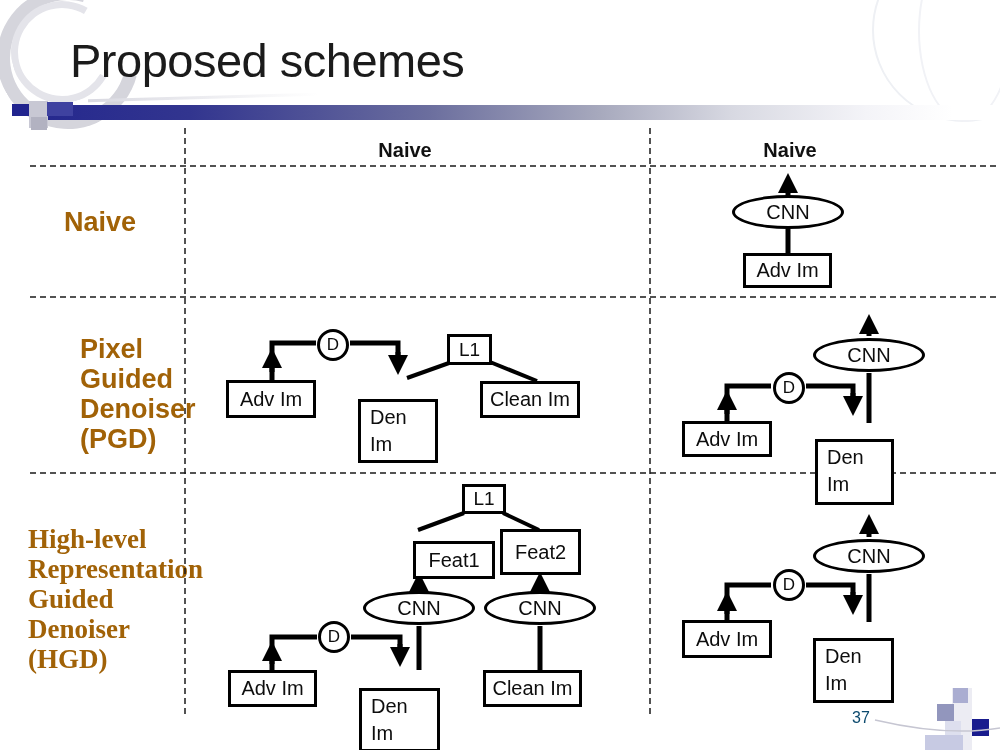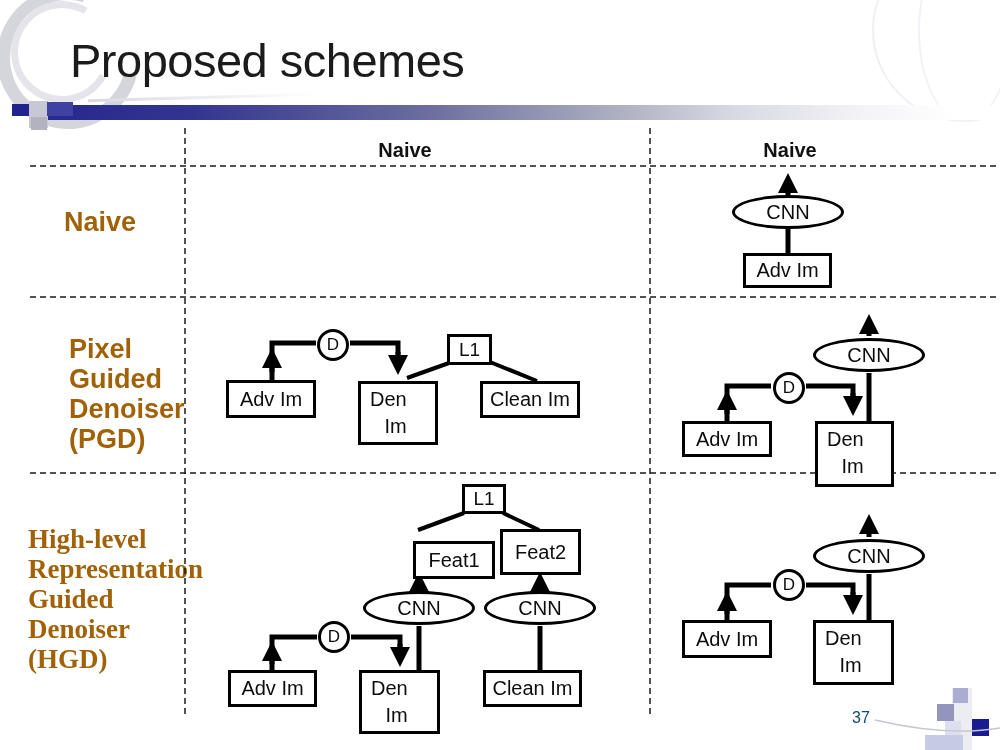"Pixel" div.row-label { left: 69px -> 80px }
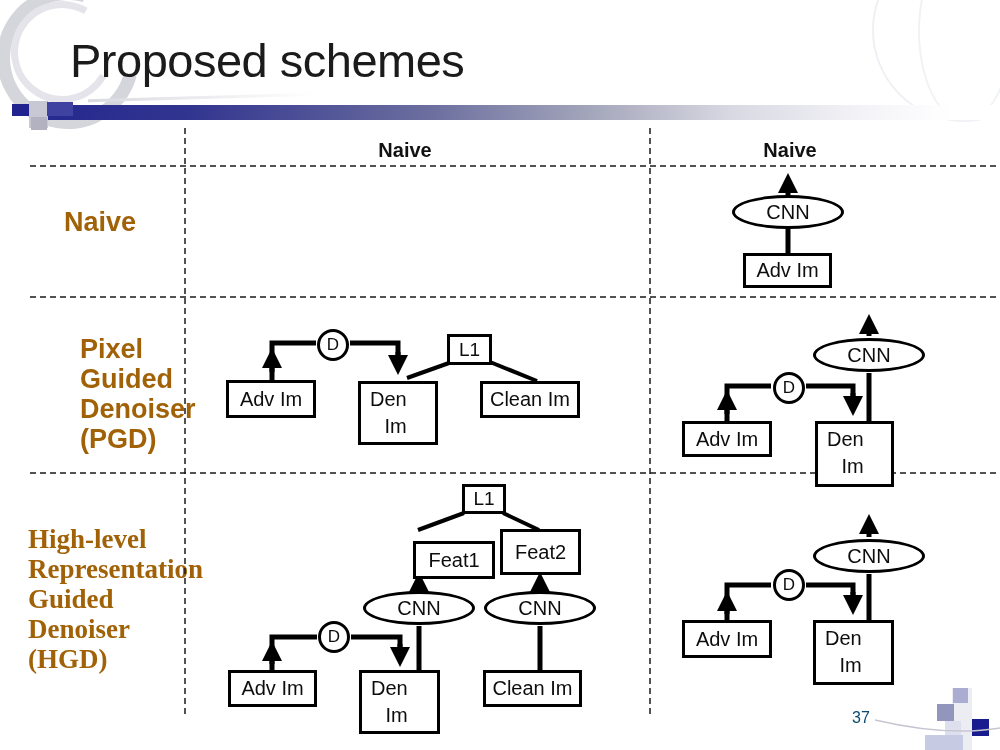"Den" .box.den { margin-top: none -> 18px; text-align: right -> left }
